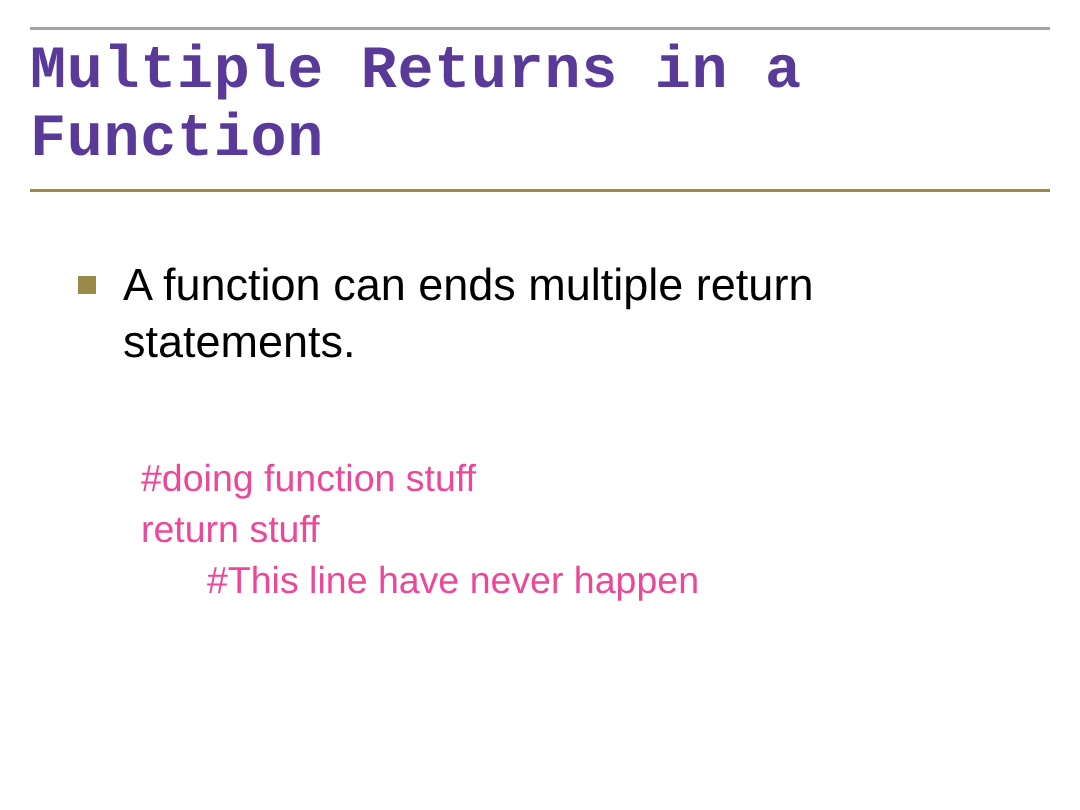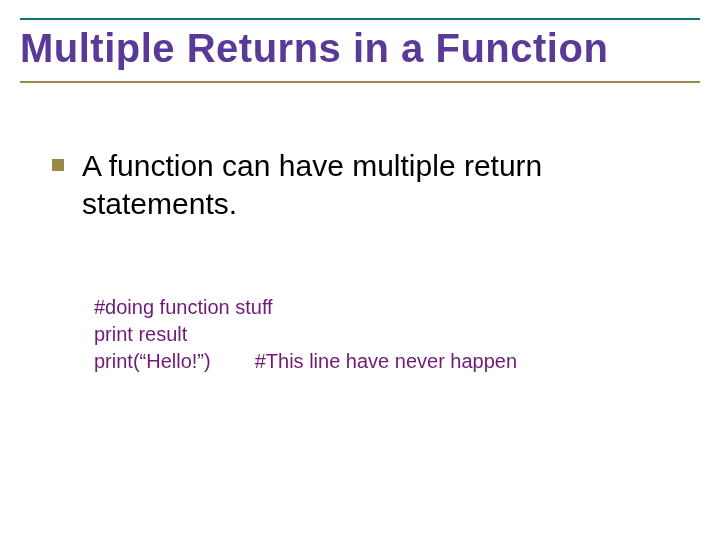"Multiple Returns in a Function" .title-wrap { border-top: 2px solid #0f766e -> 2px solid #a3a3a3; font-family: none -> Liberation Mono, monospace; margin-bottom: 64px -> 44px }
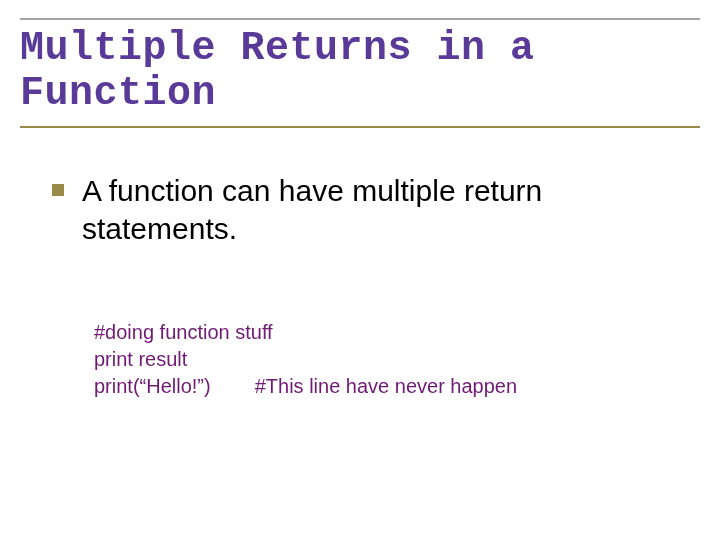"A function can have multiple" div.bullet-text { text: have -> ends }
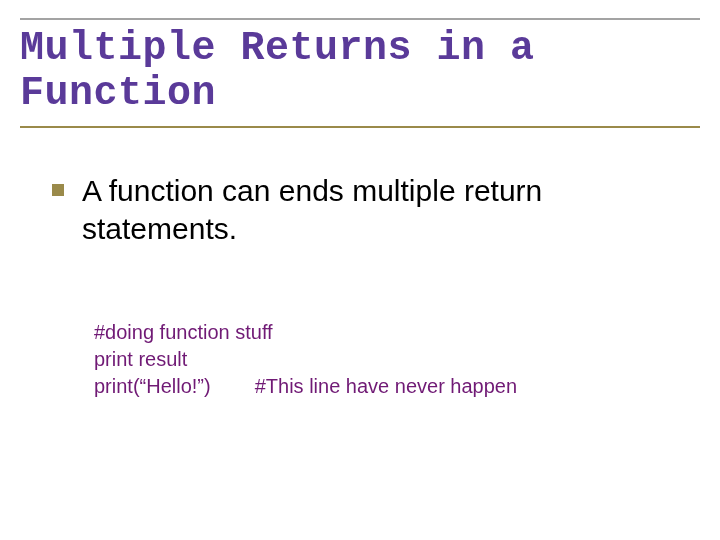"#doing function stuff" .code-block { color: #701a75 -> #ec4899; font-size: 20px -> 25px; margin-top: 72px -> 56px }
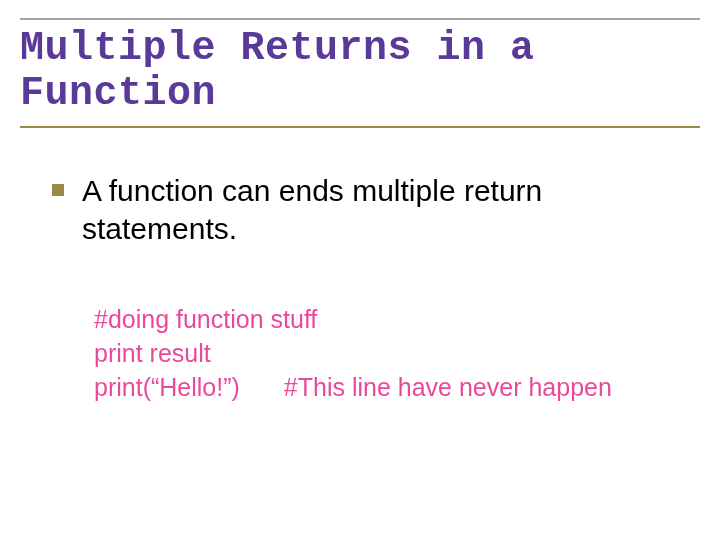"print result" span { text: print result -> return stuff }
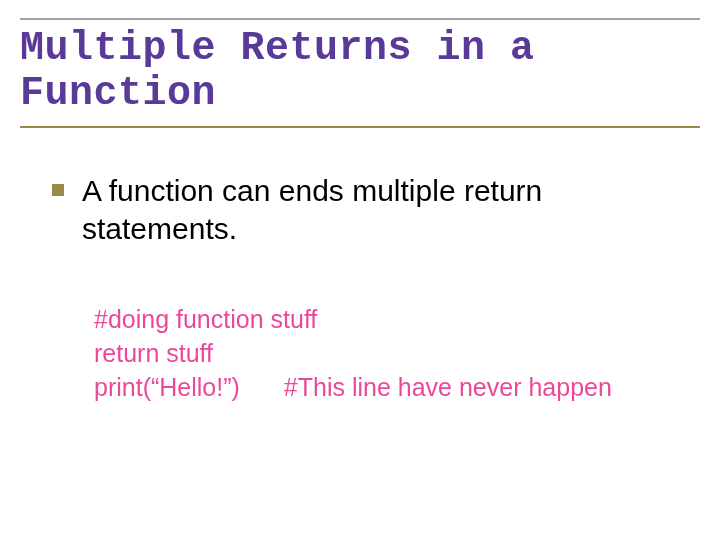"print(“Hello!”)" span { html: <span>print(“Hello!”)</span> -> none }
